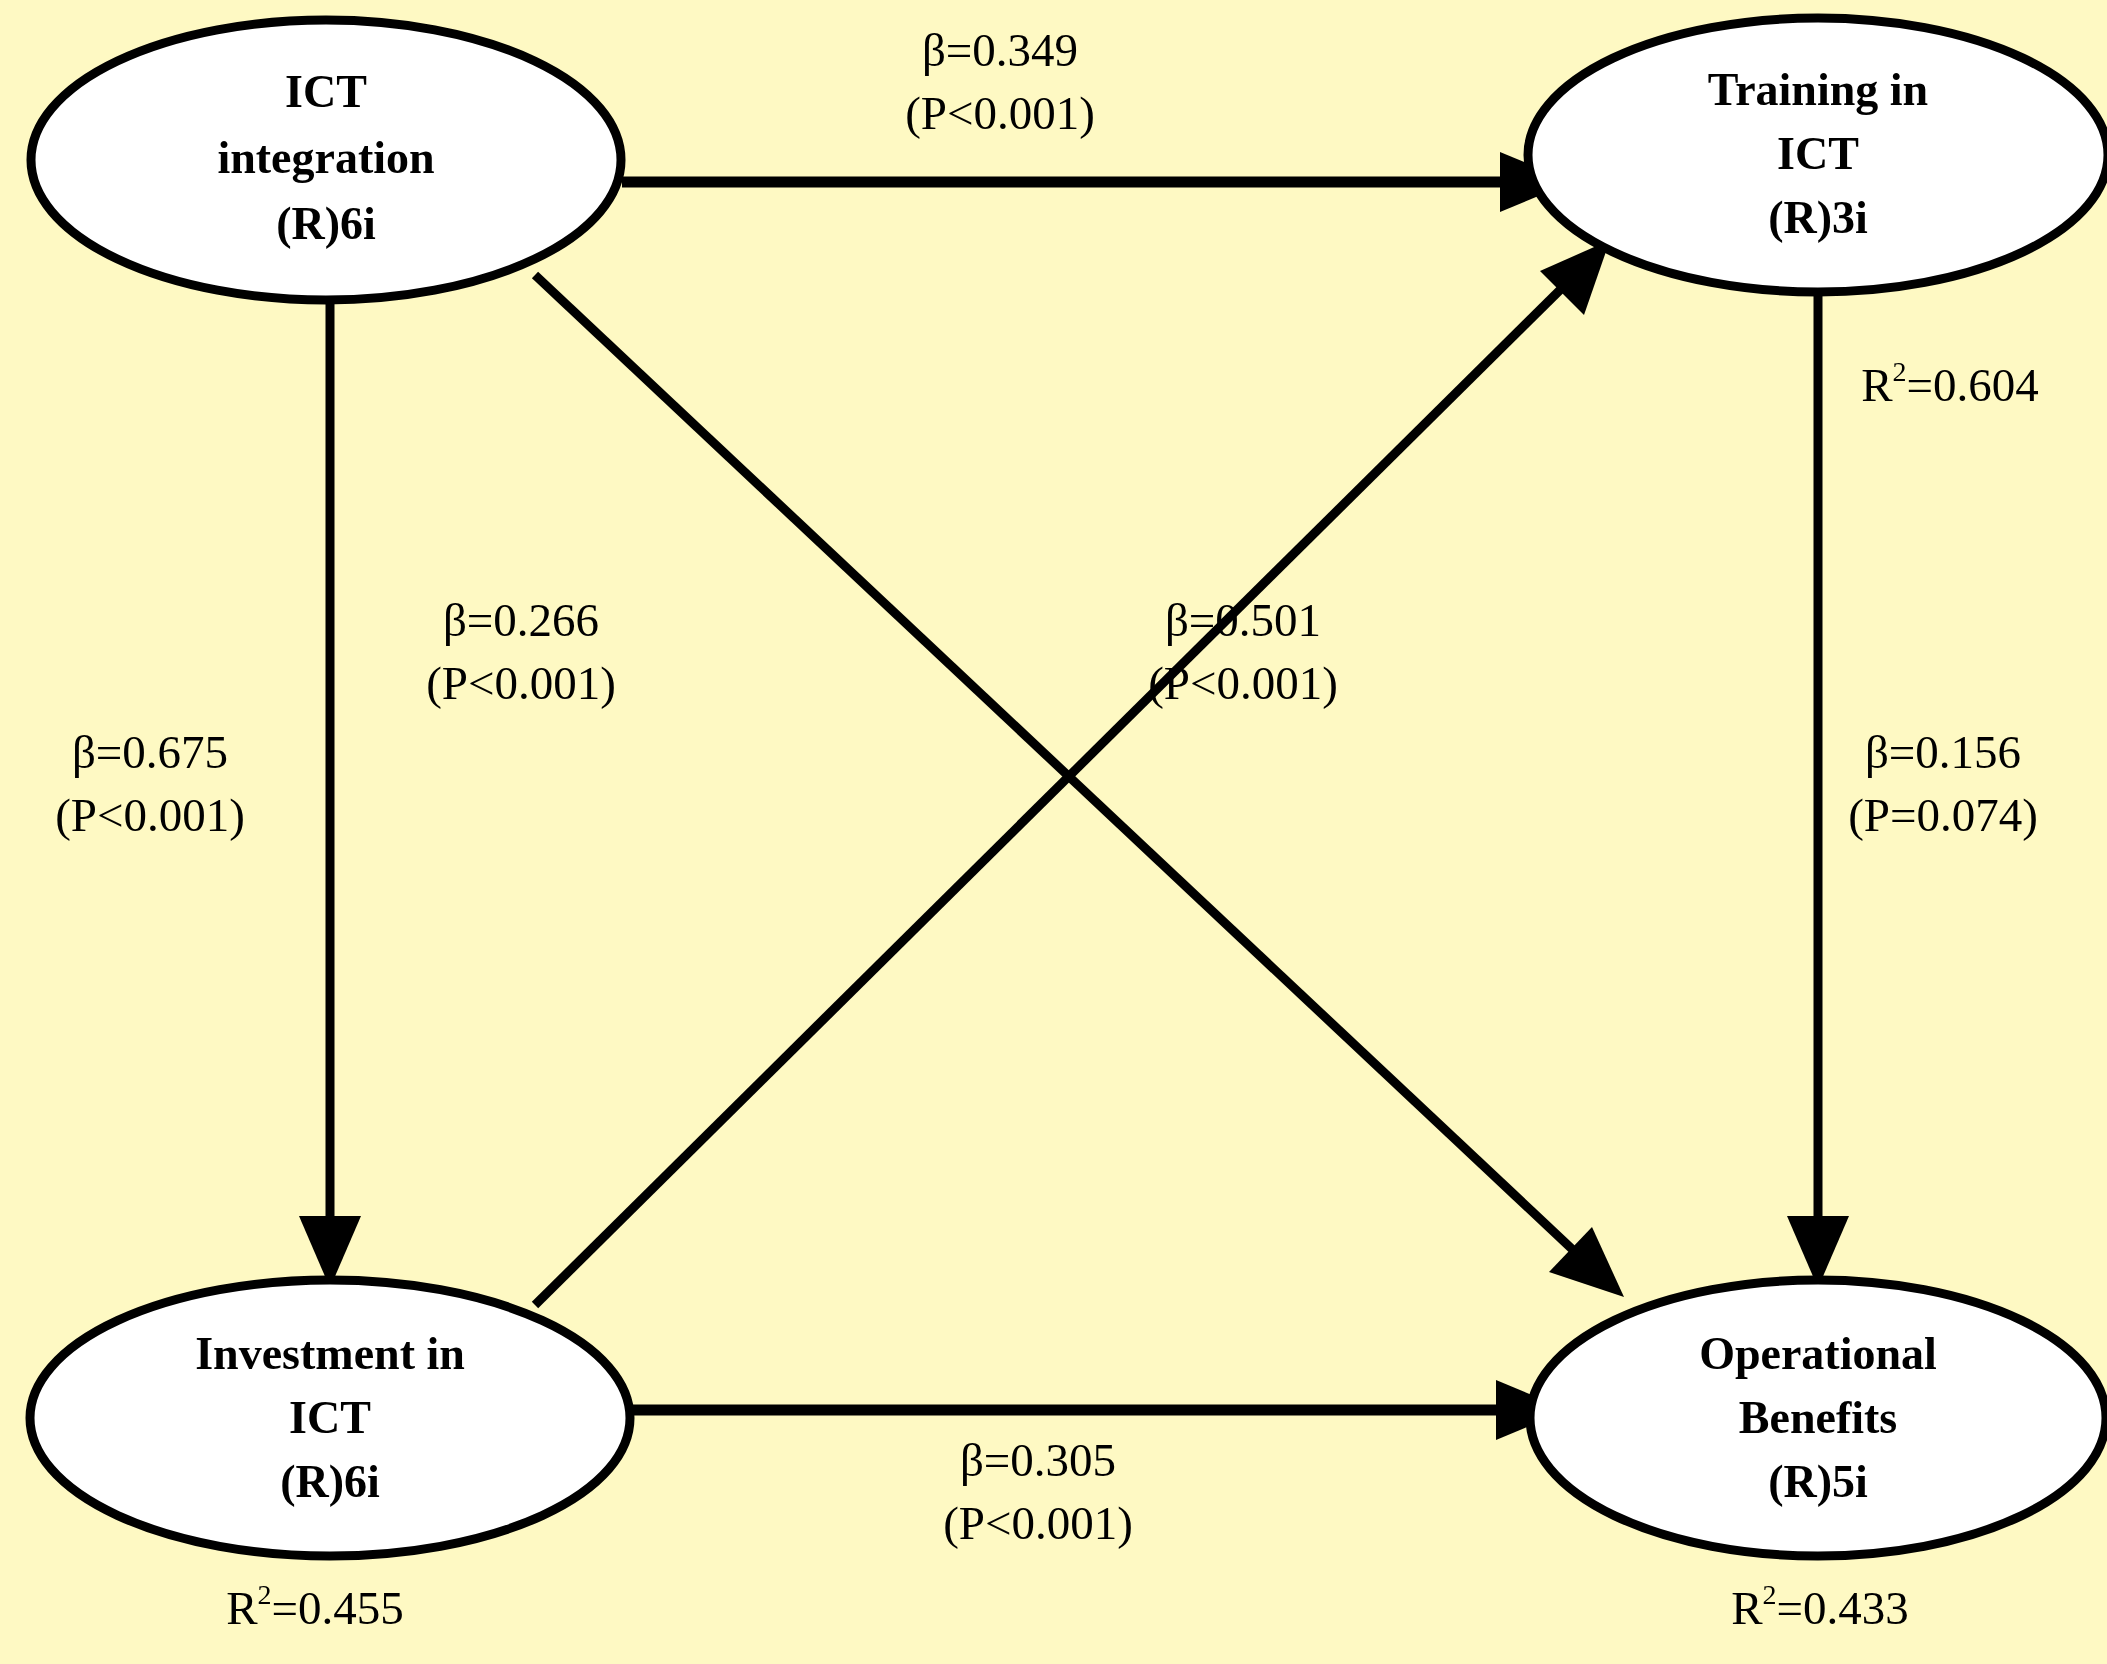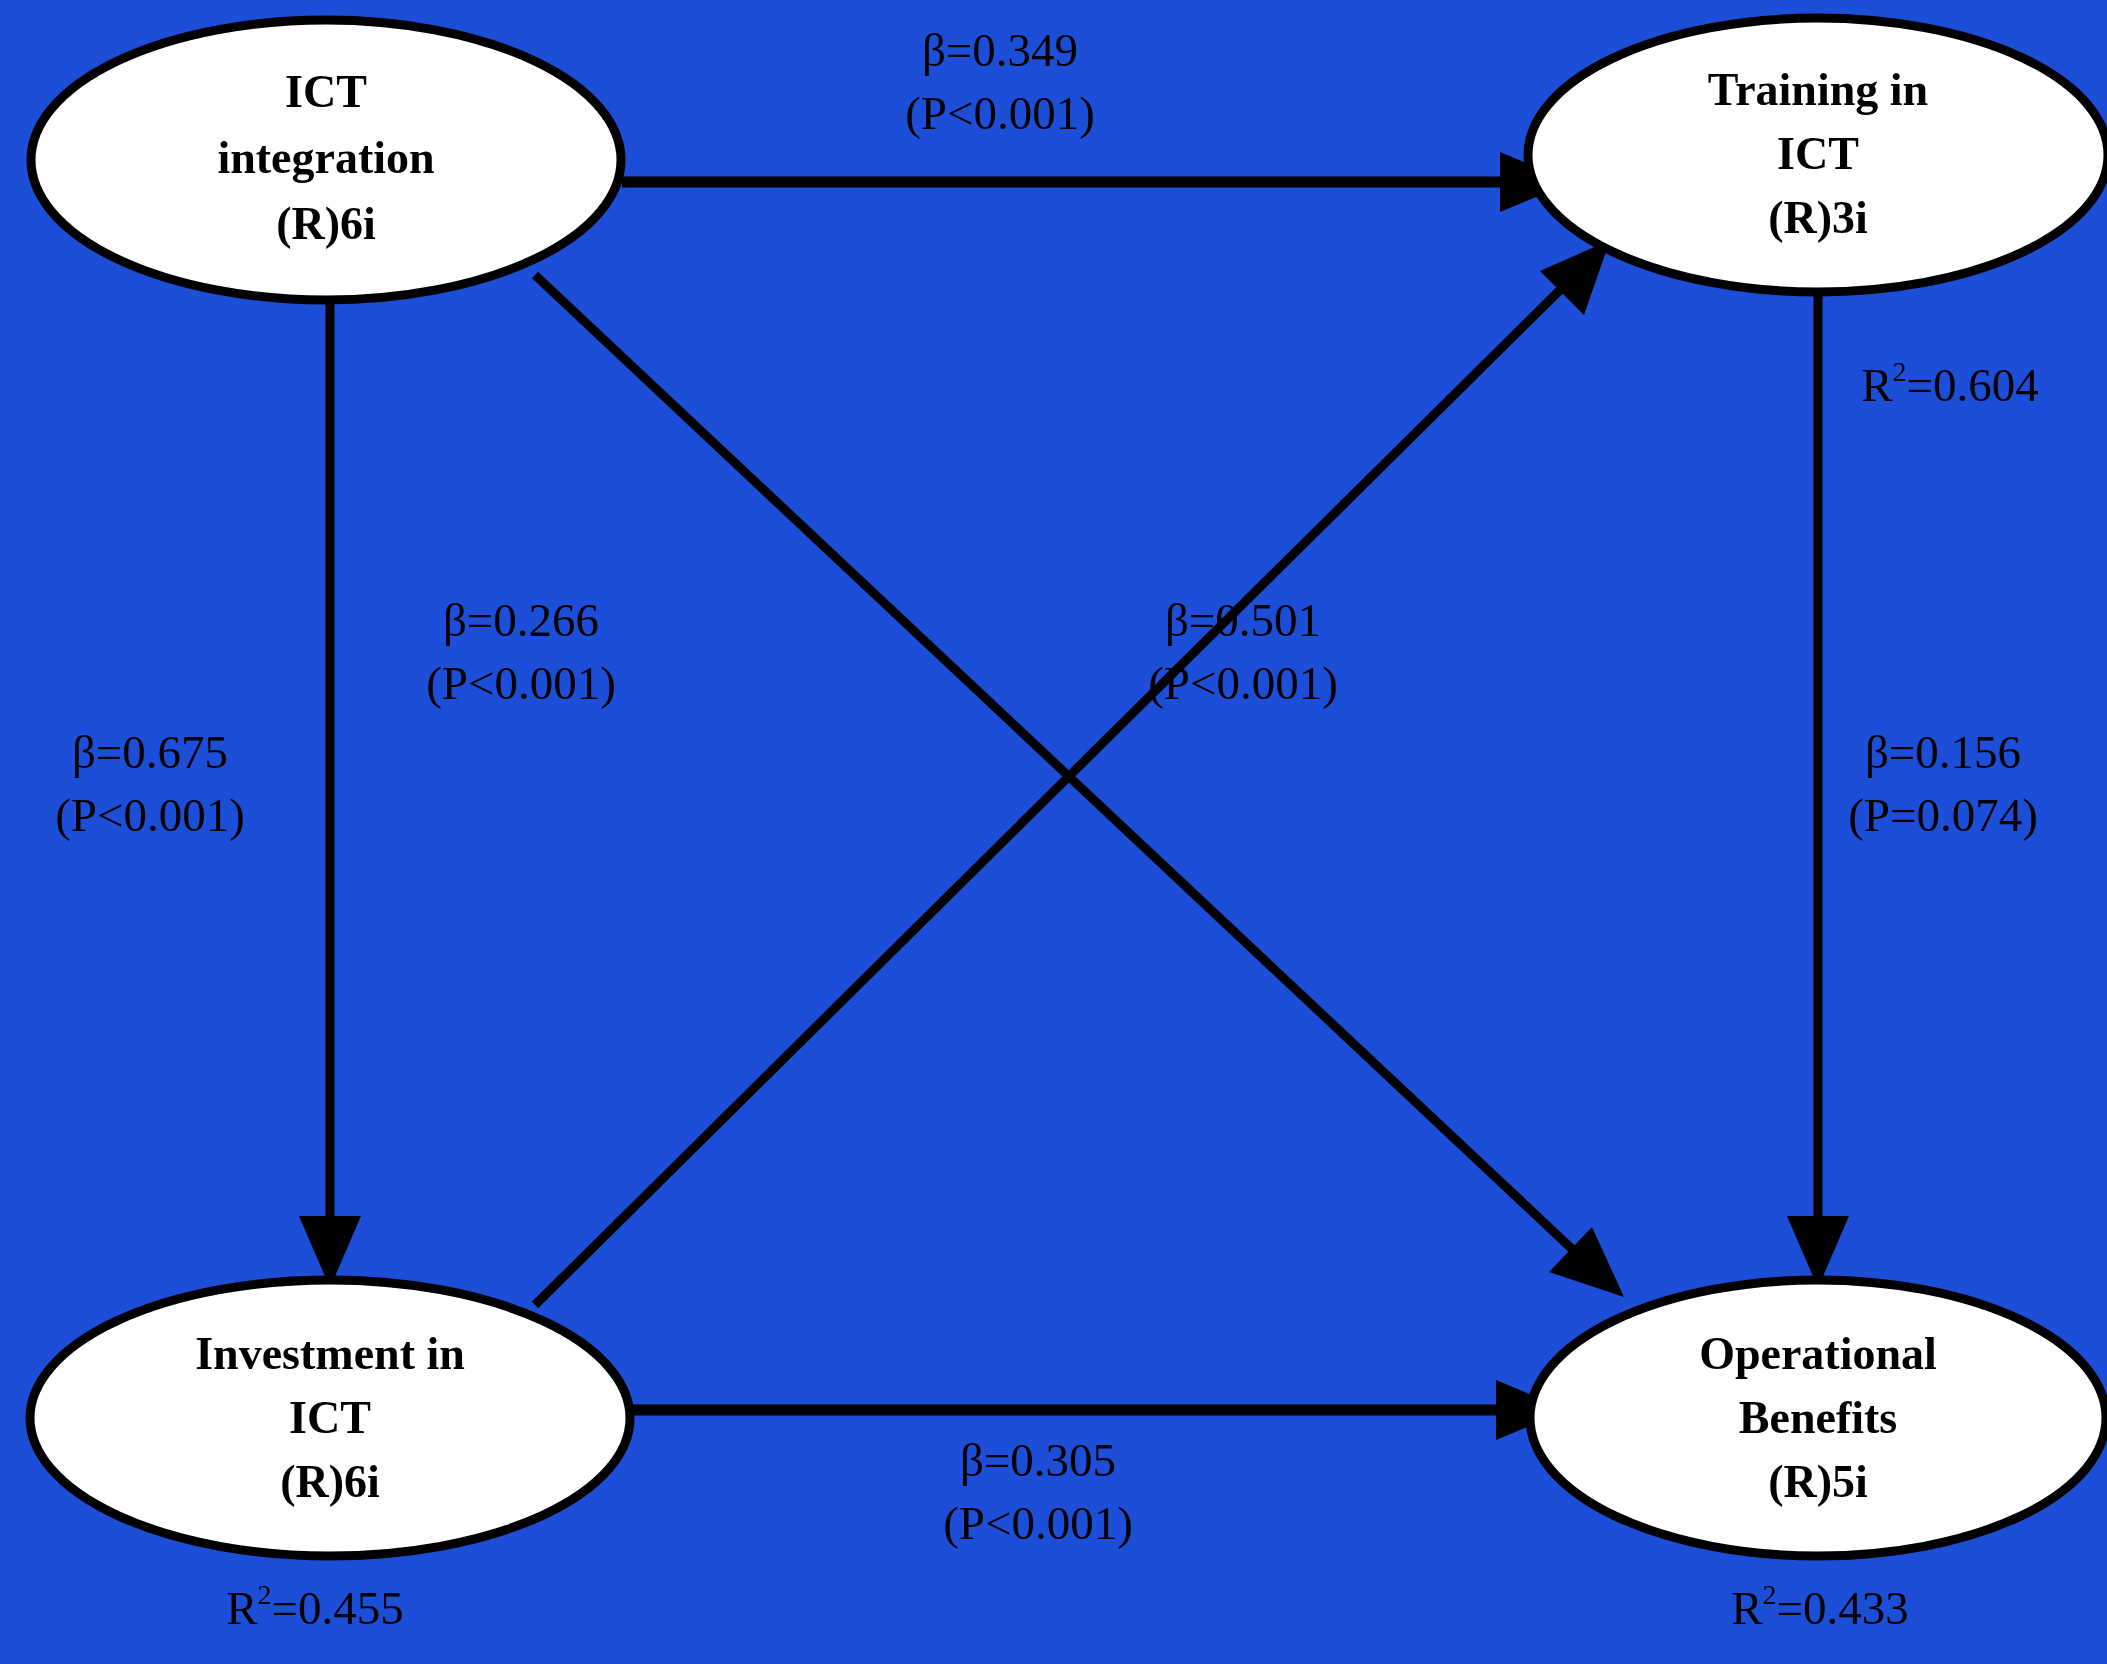"ICT" #diagram-root { background: #1d4ed8 -> #fef9c3 }
